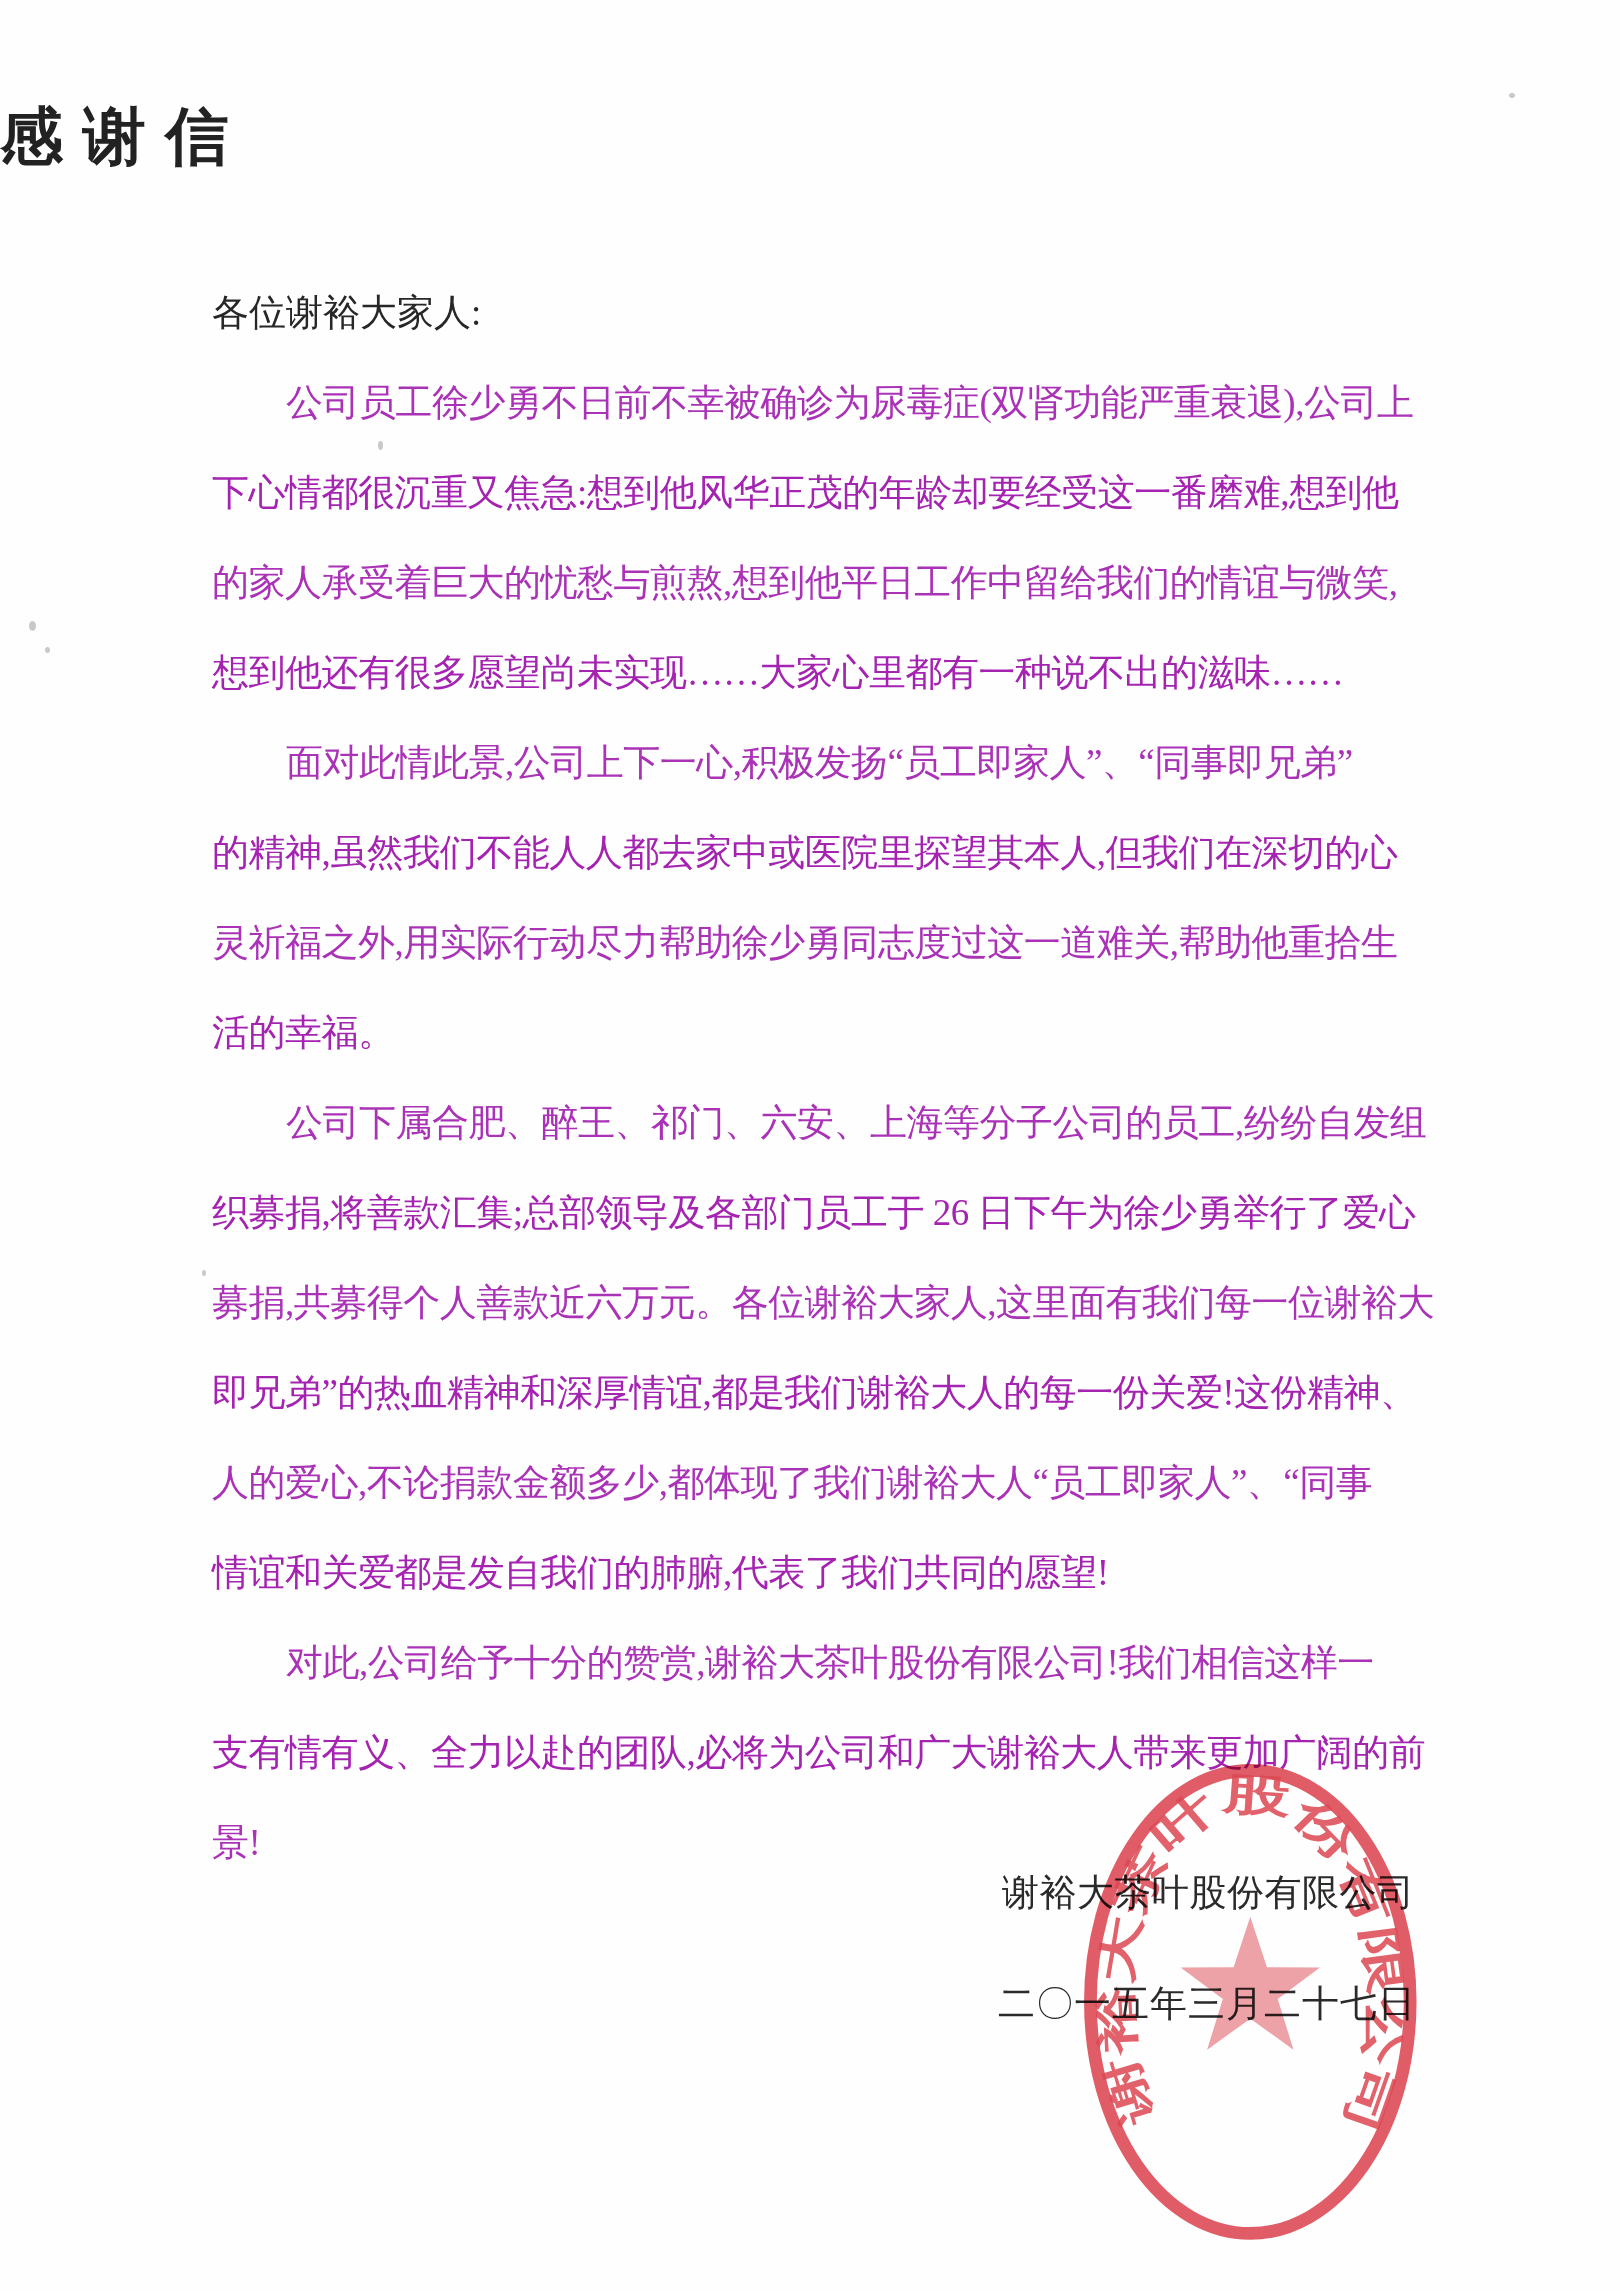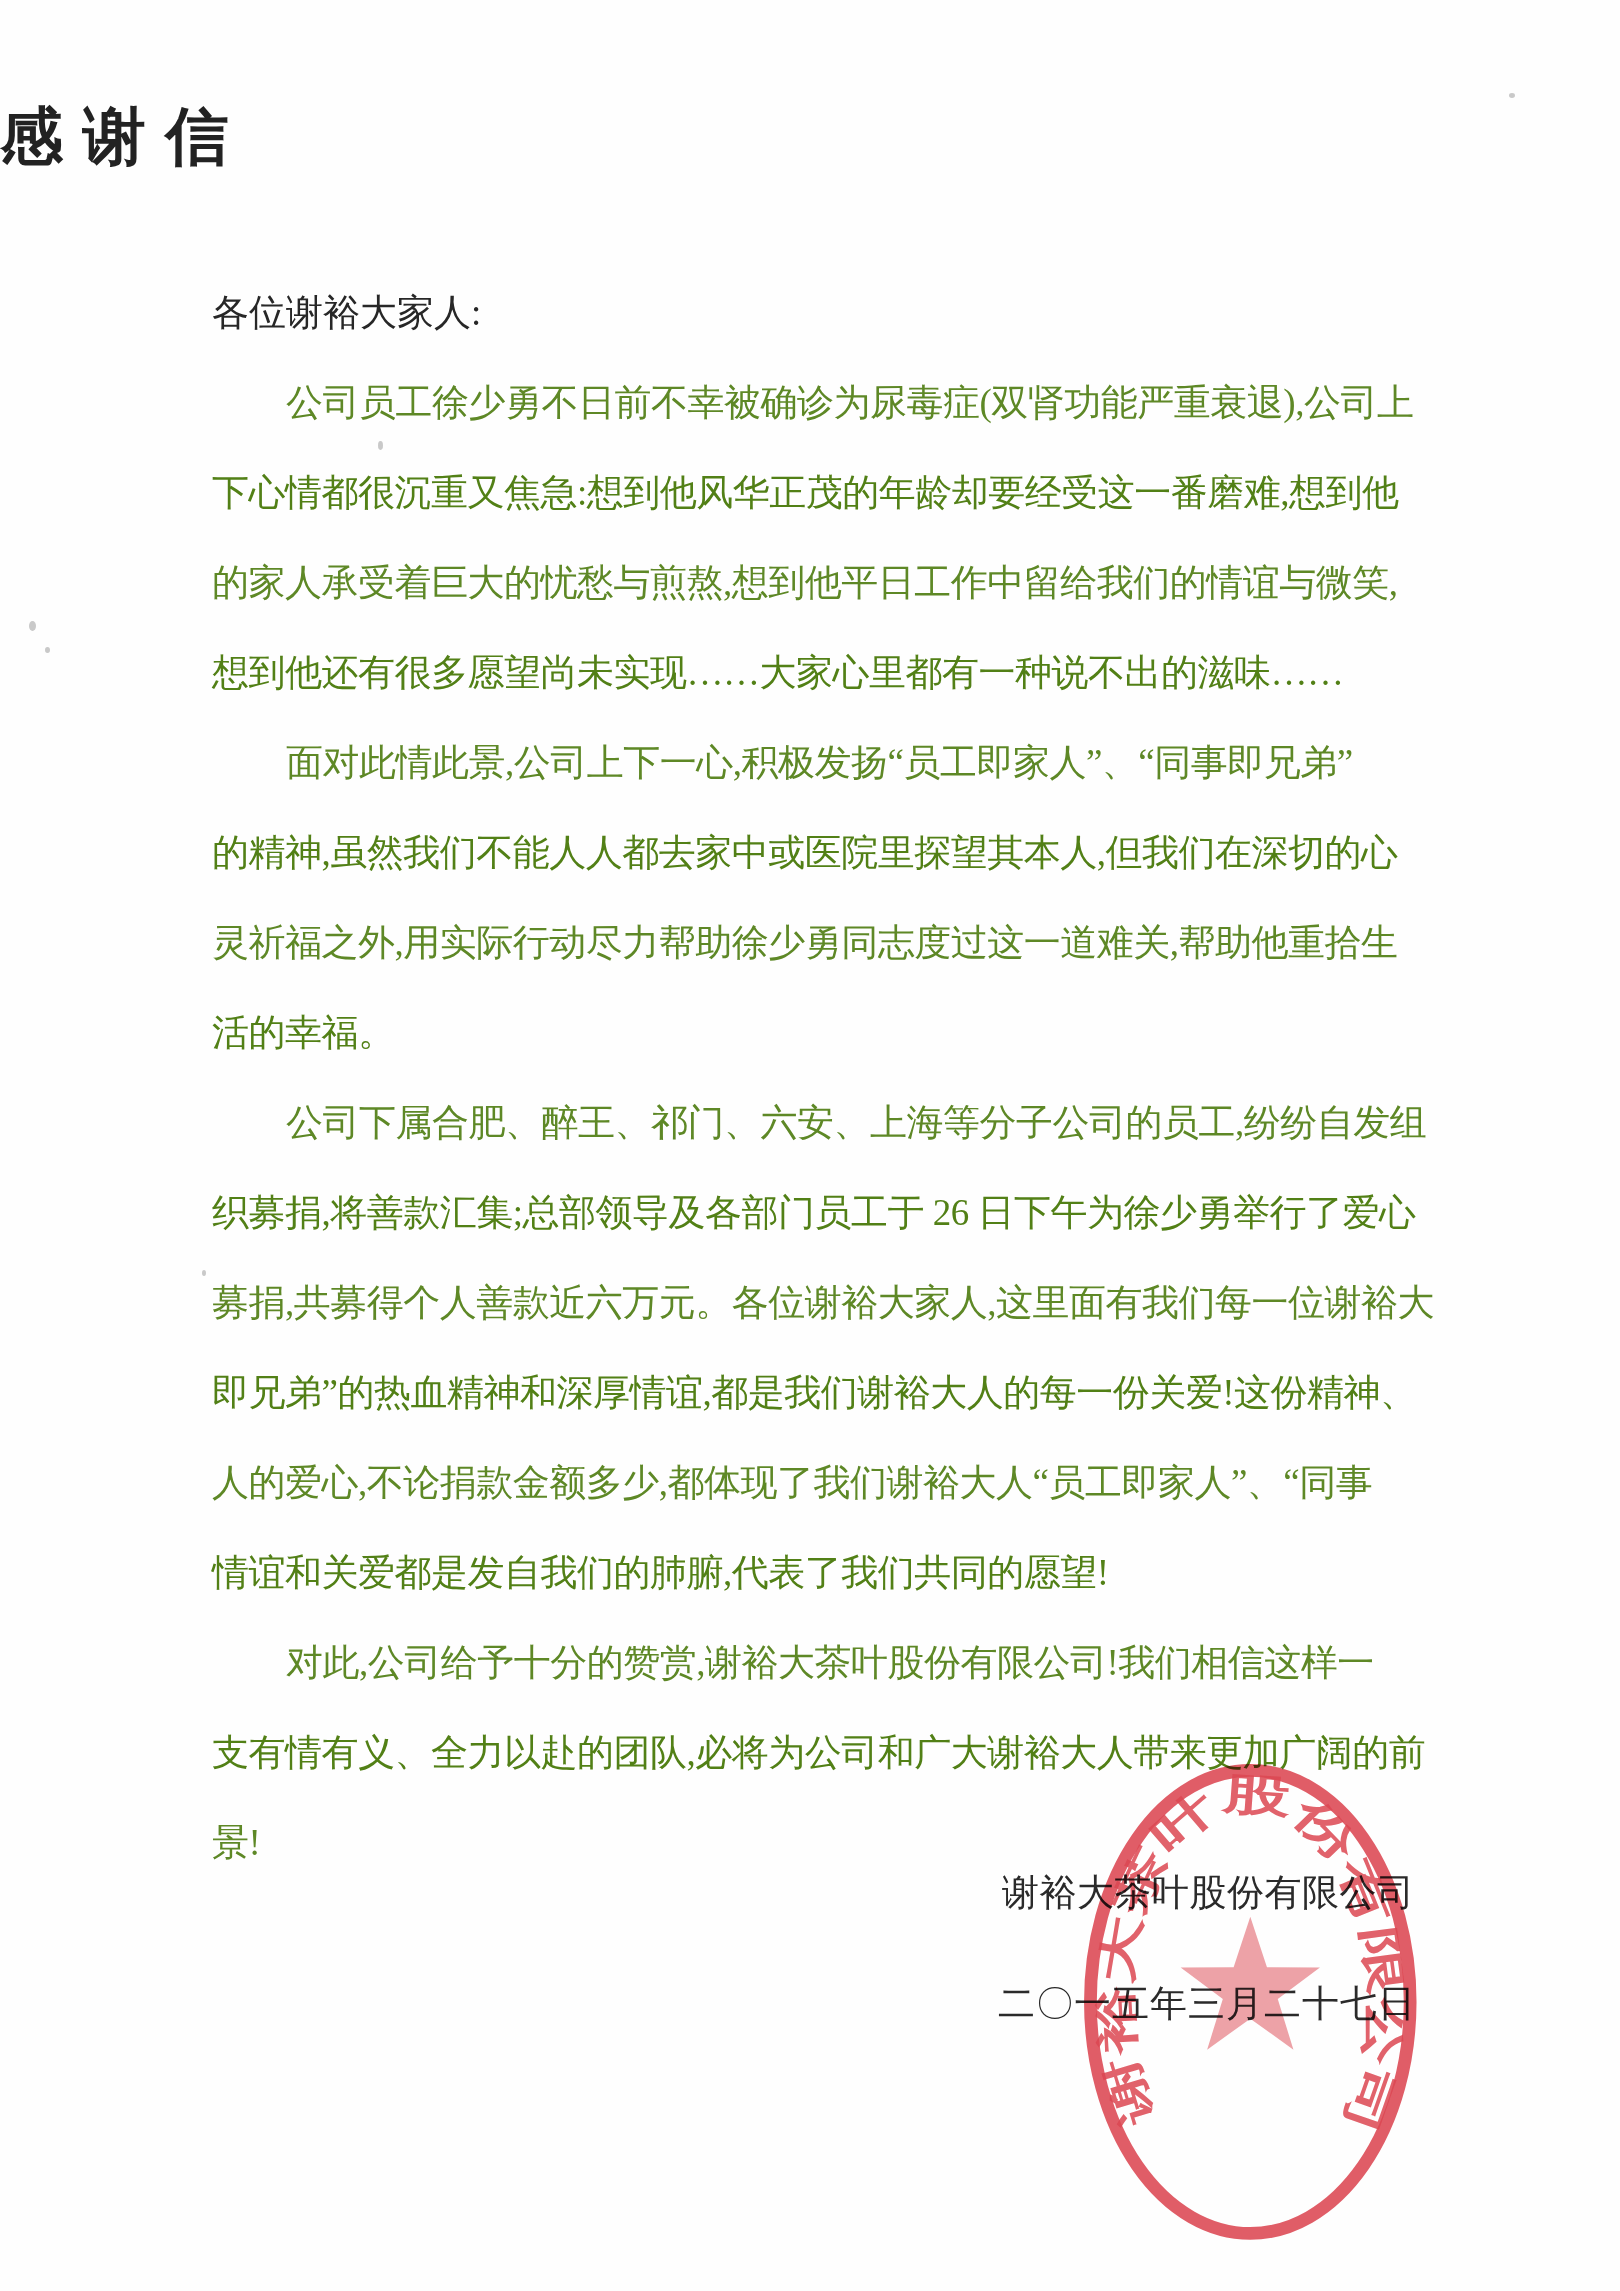"公司员工徐少勇不日前不幸被确诊为尿毒症(双肾功能严重衰退),公司上" .line { color: #4d7c0f -> #a21caf }
